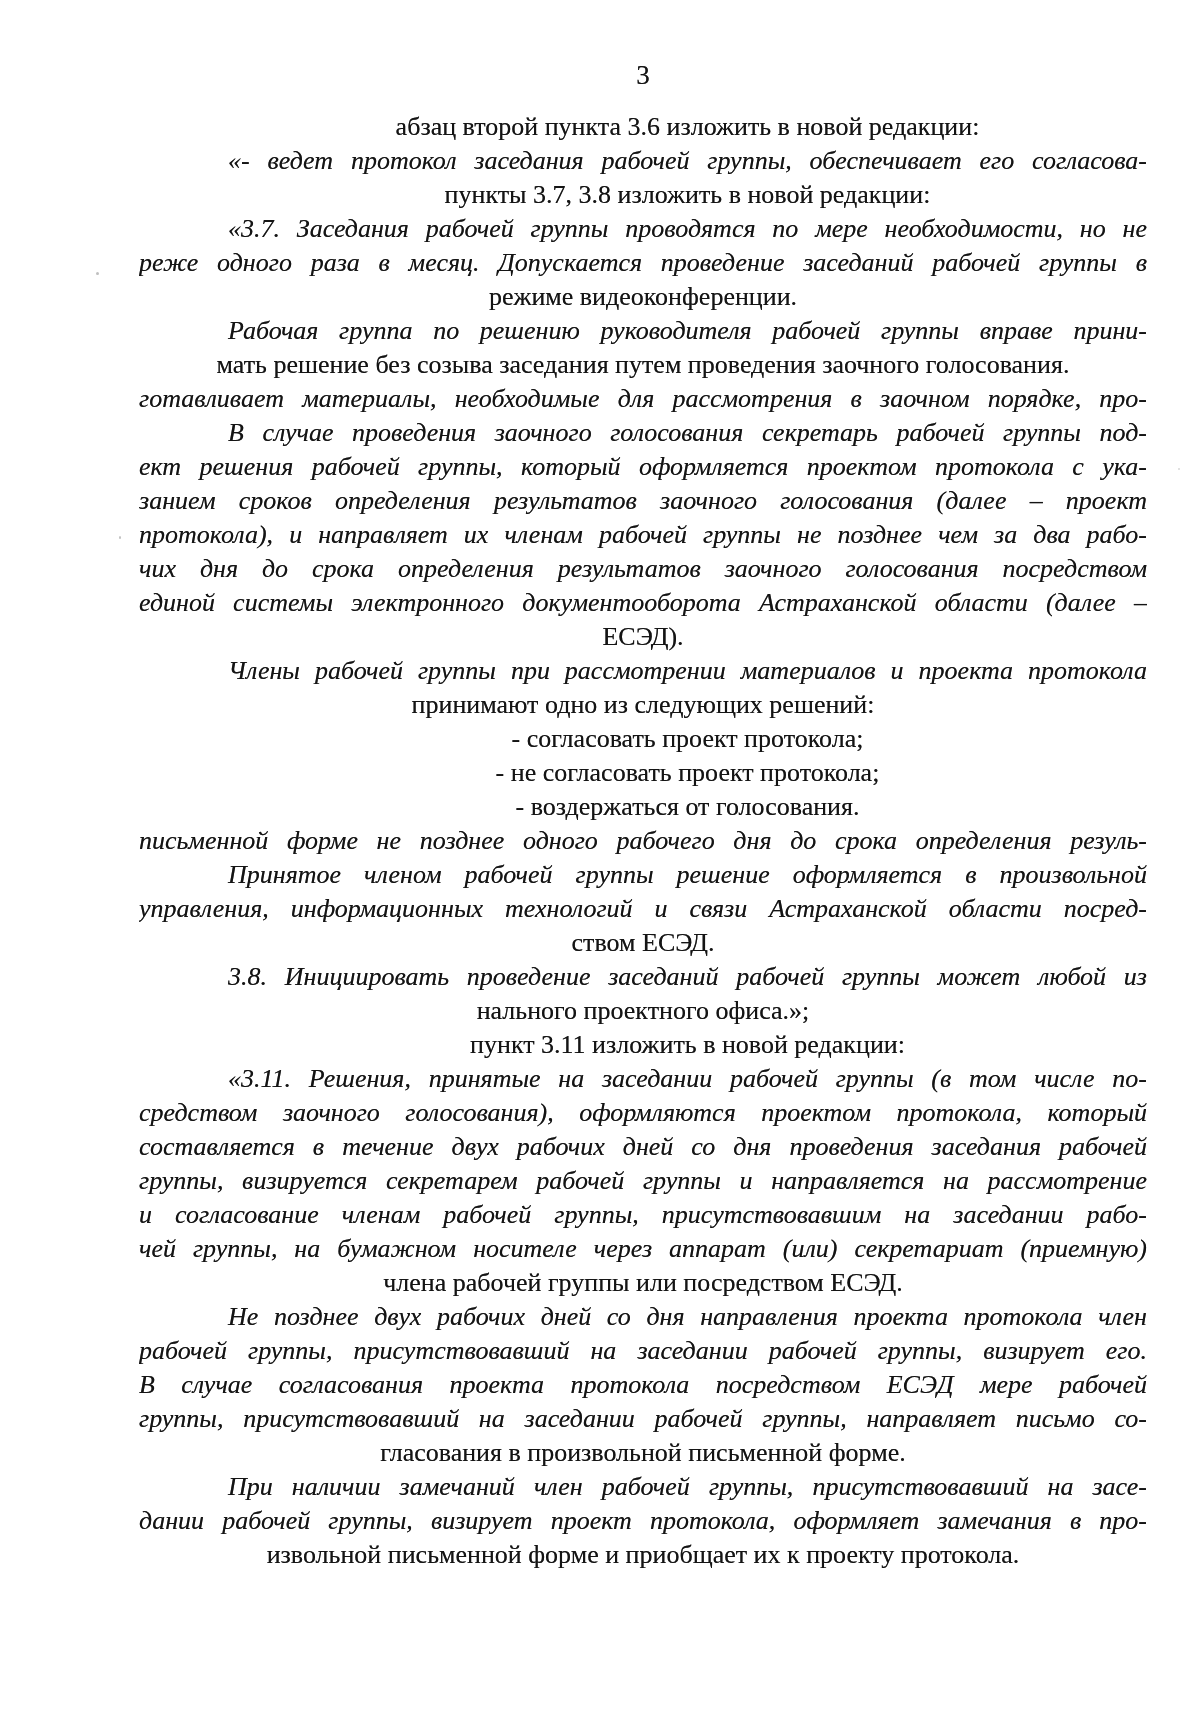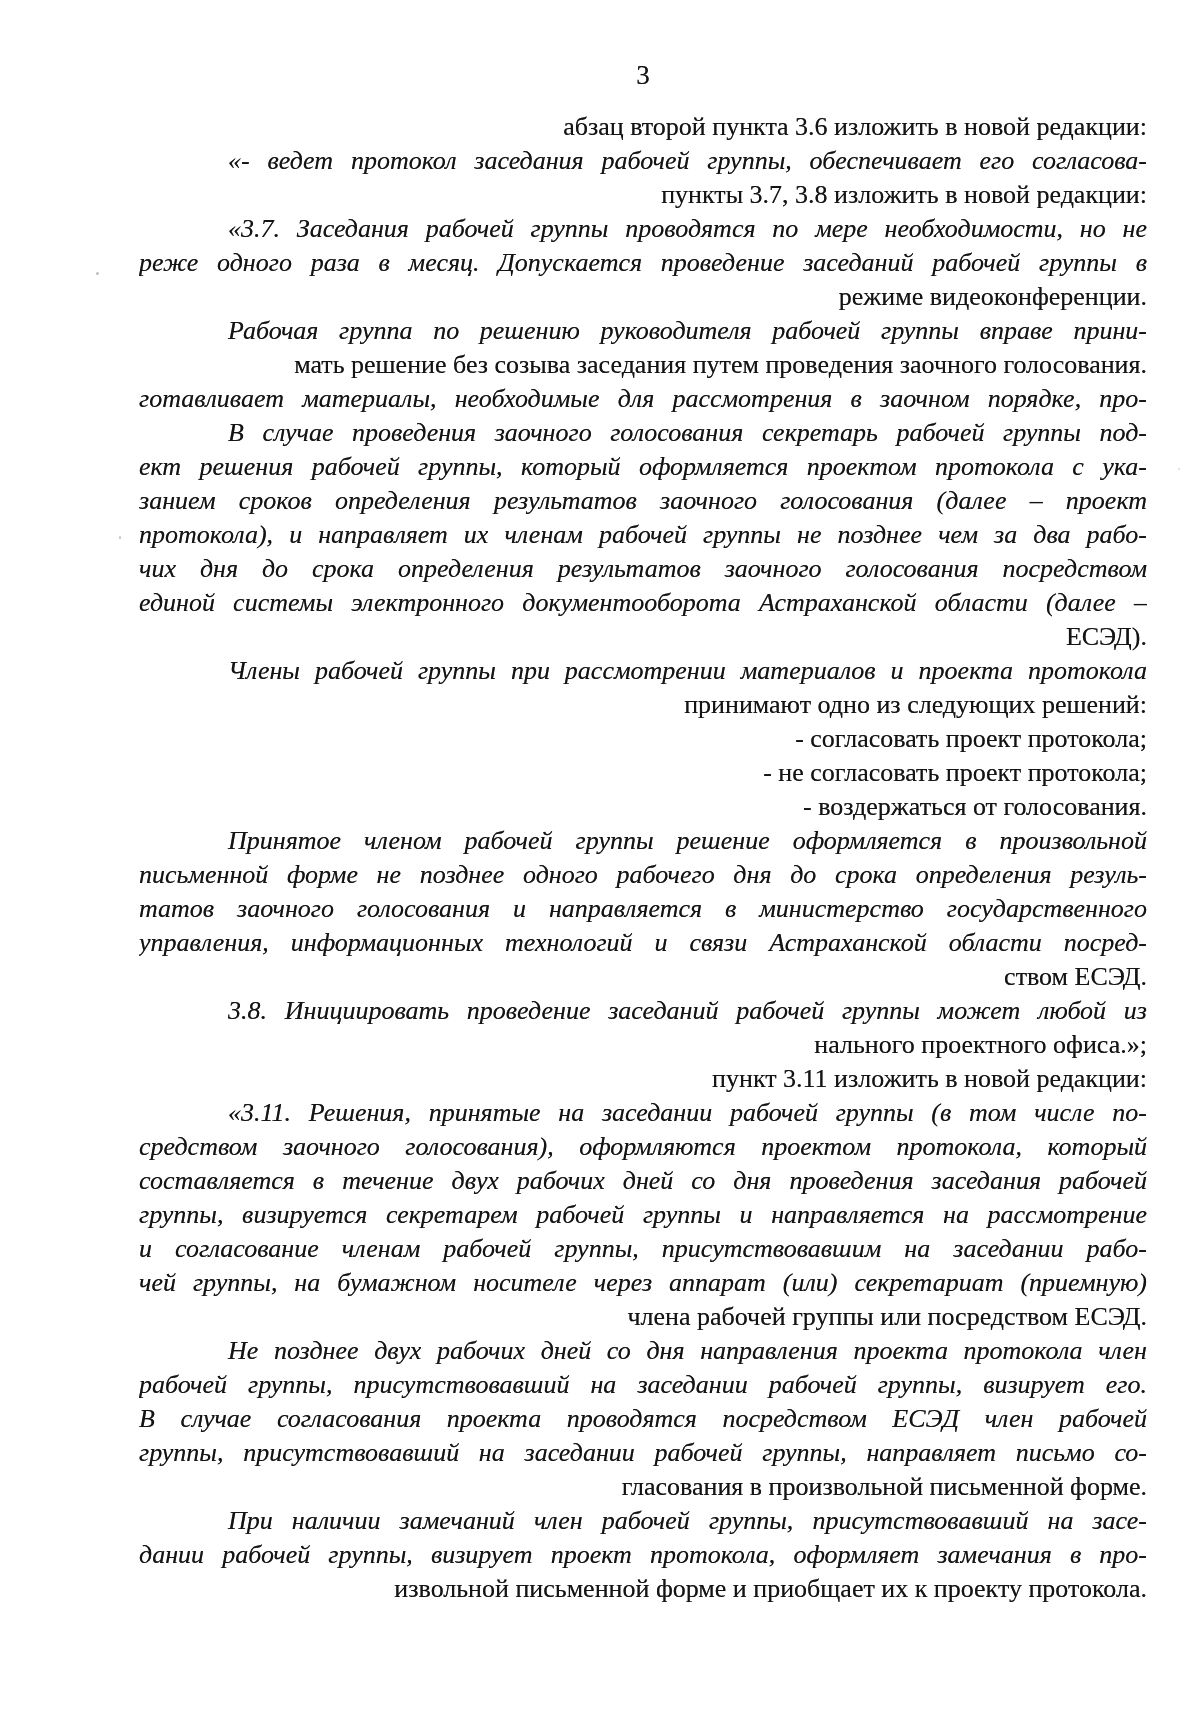"абзац второй пункта 3.6 изложить" .line { text-align: right -> center }
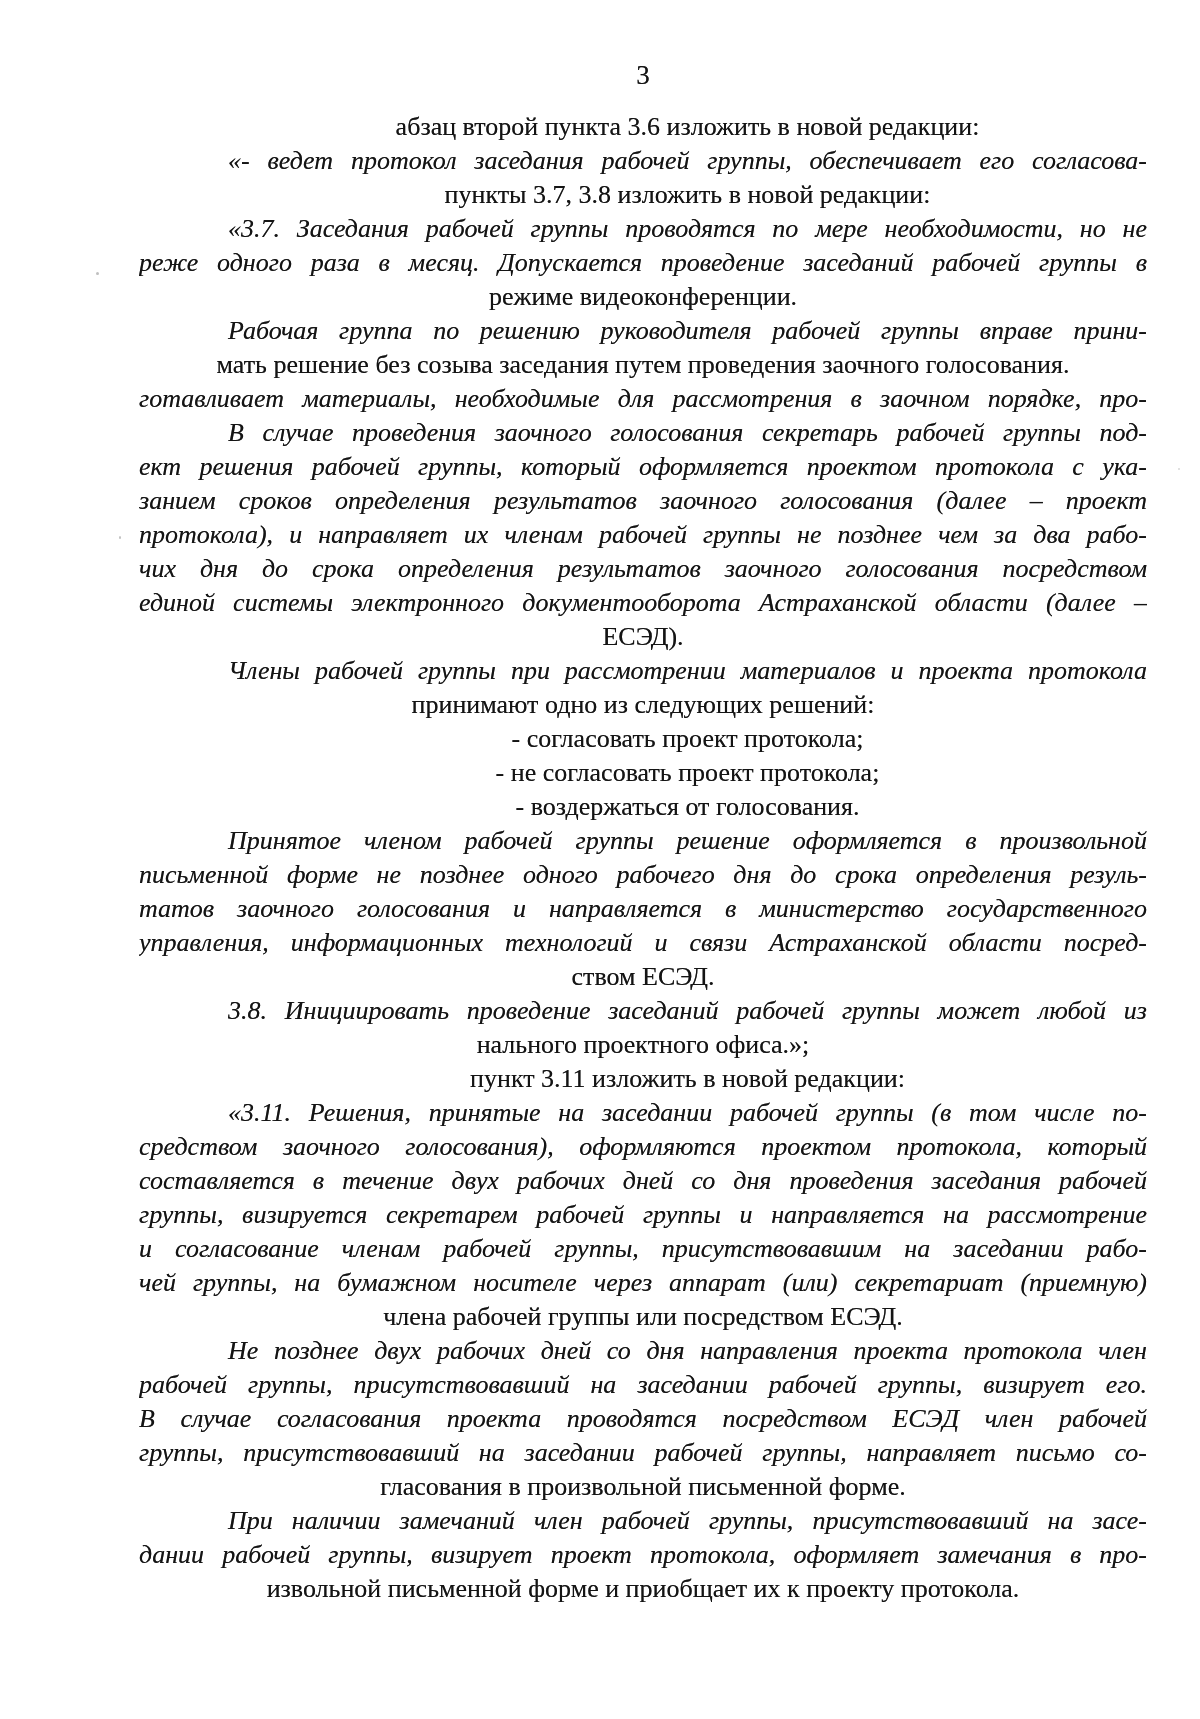"Принятое членом рабочей группы решение" div.line { order: before "письменной форме не позднее одного" -> after "письменной форме не позднее одного" }
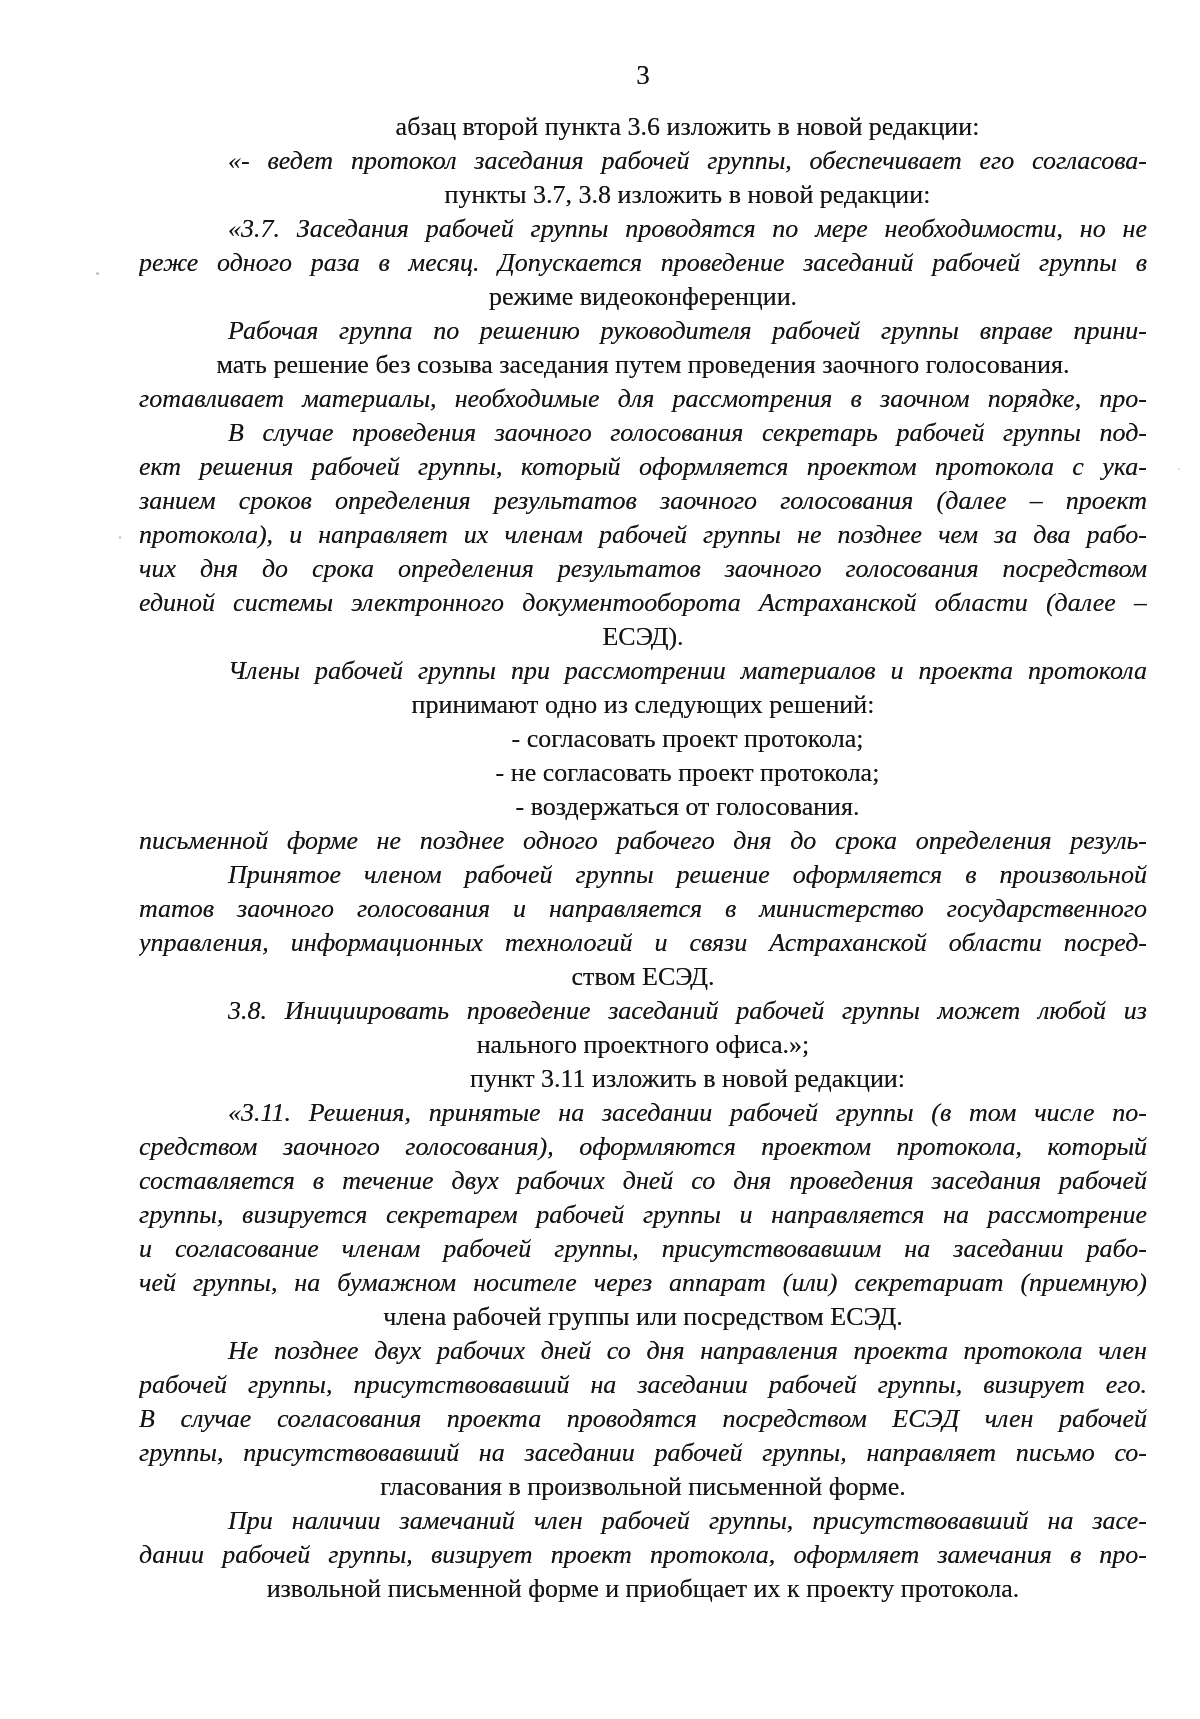"татов заочного голосования и" div.line { html: <div>татов заочного голосования и направляется в министерство государственного</div> -> none }
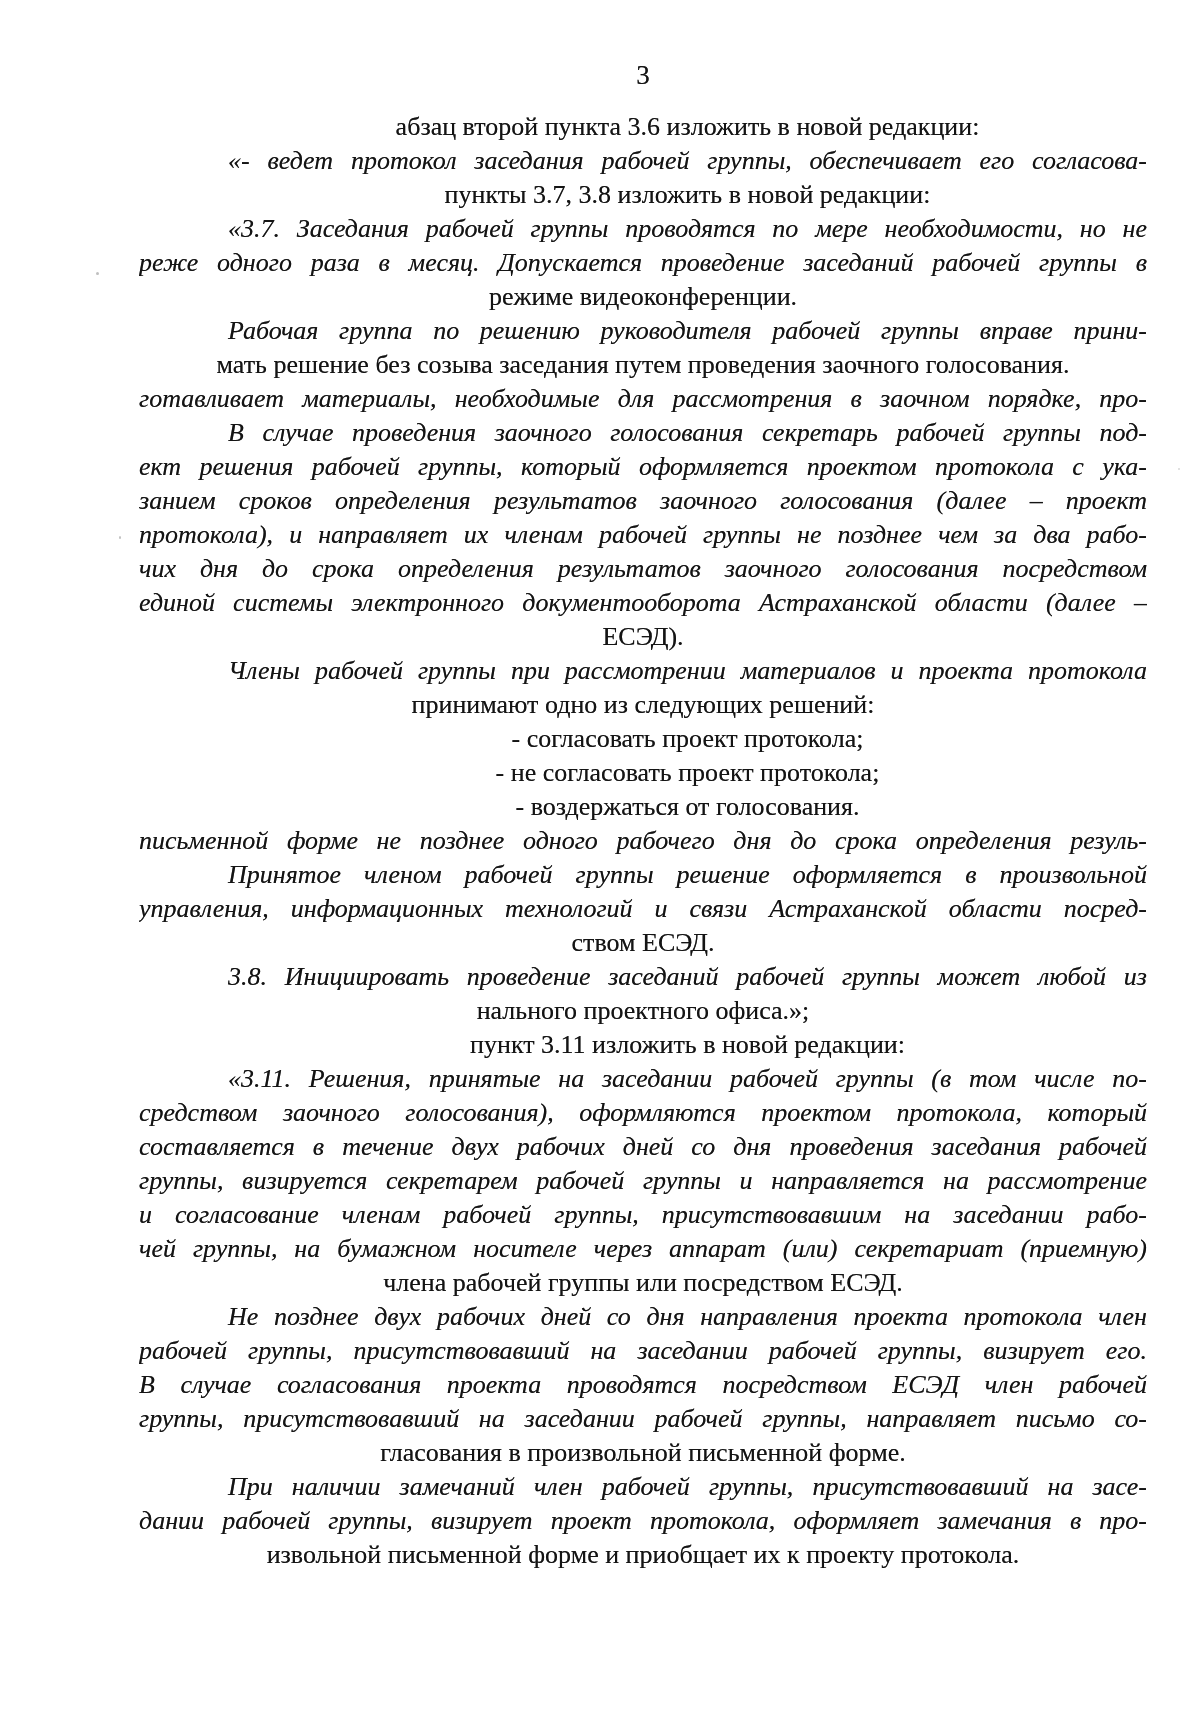"В случае согласования проекта проводятся" div.line { text: проводятся посредством ЕСЭД член -> протокола посредством ЕСЭД мере }
